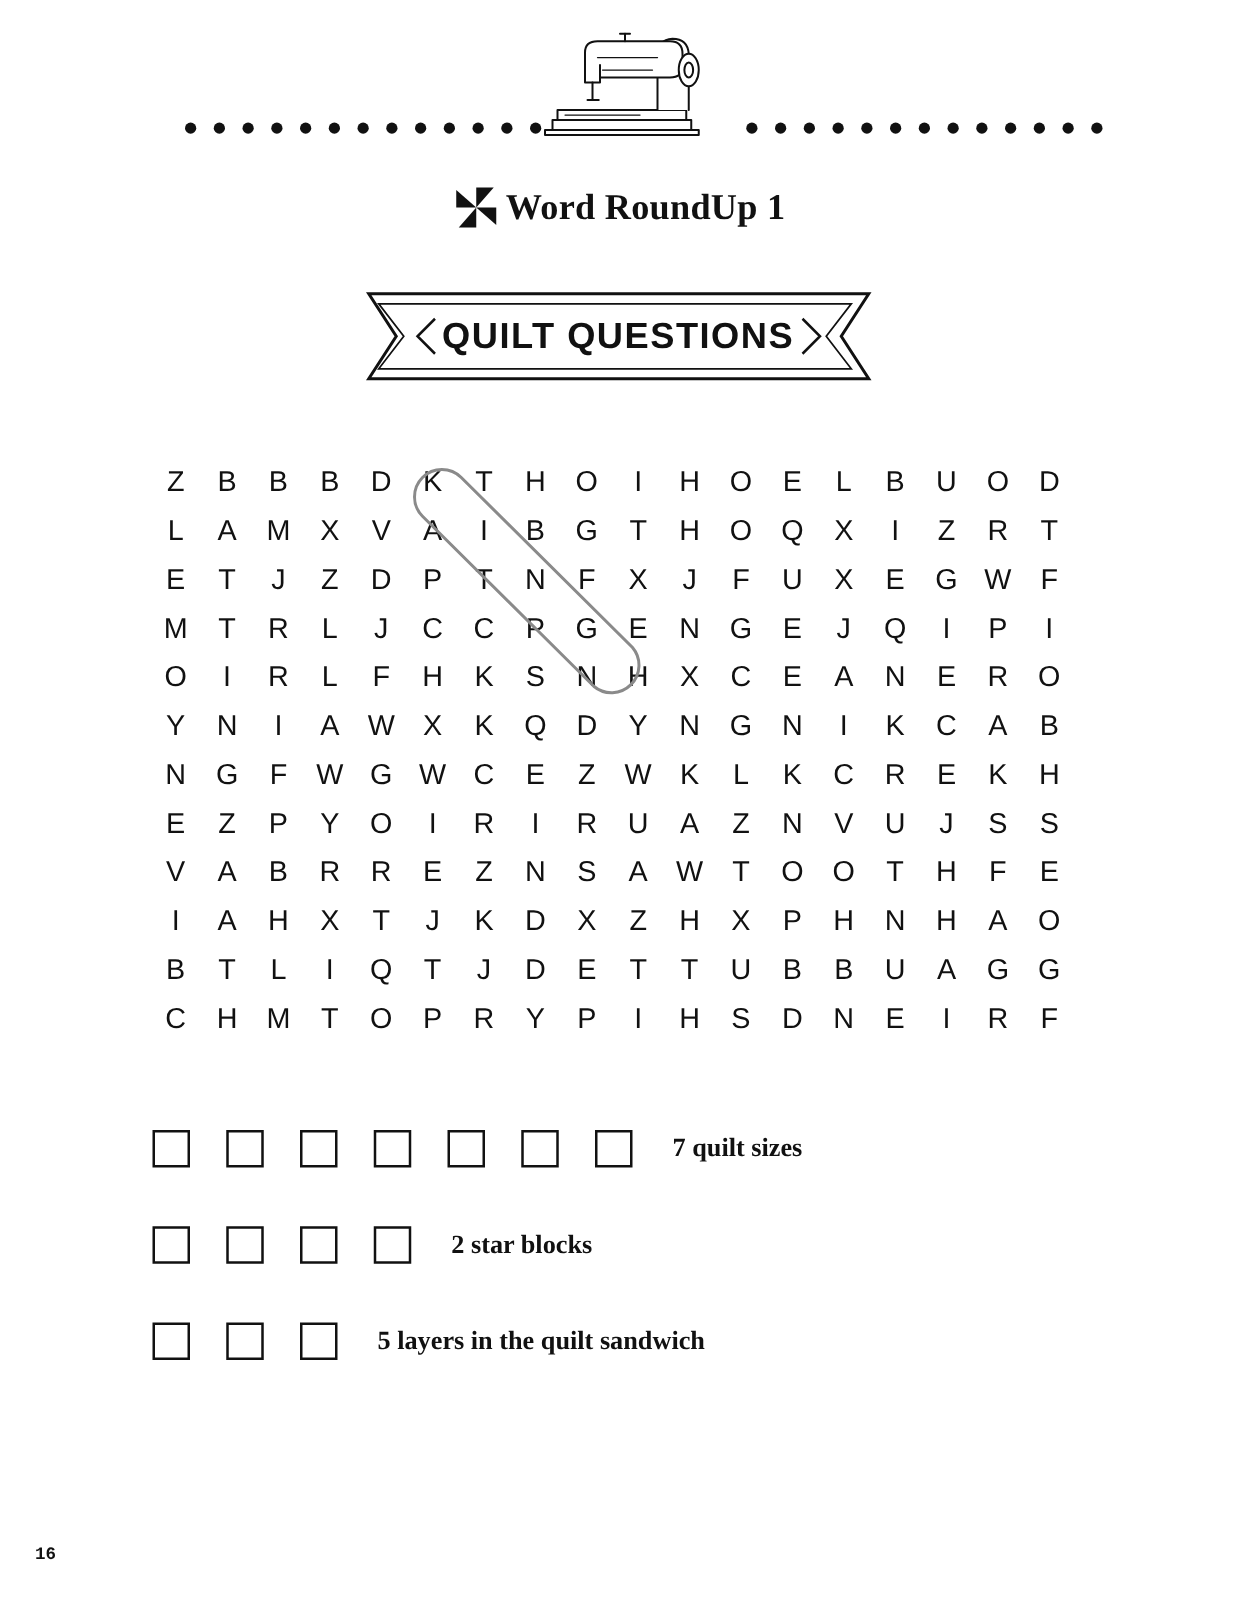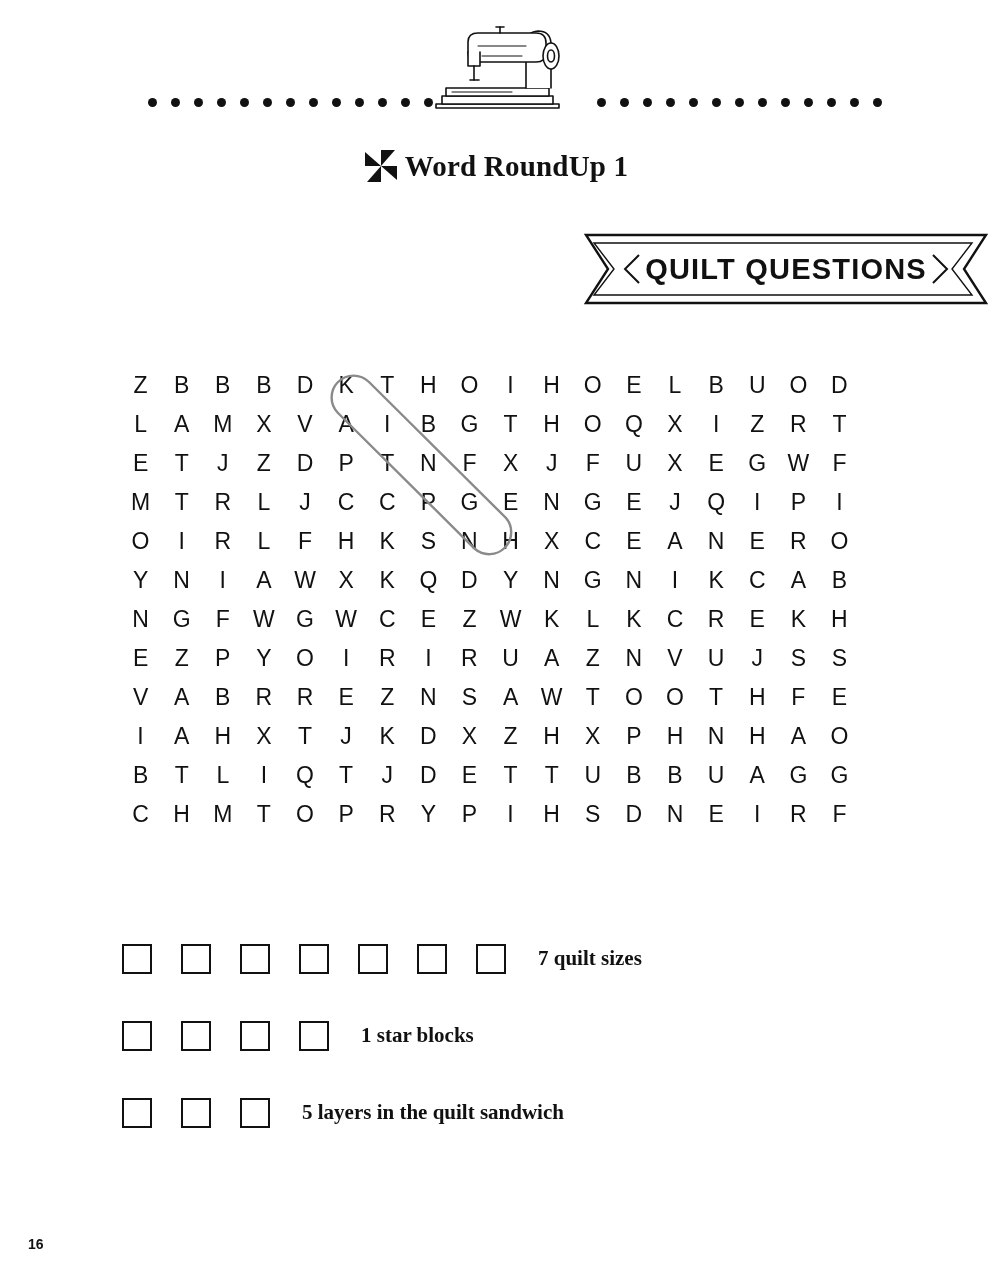"QUILT QUESTIONS" .banner-wrap { justify-content: flex-end -> center }
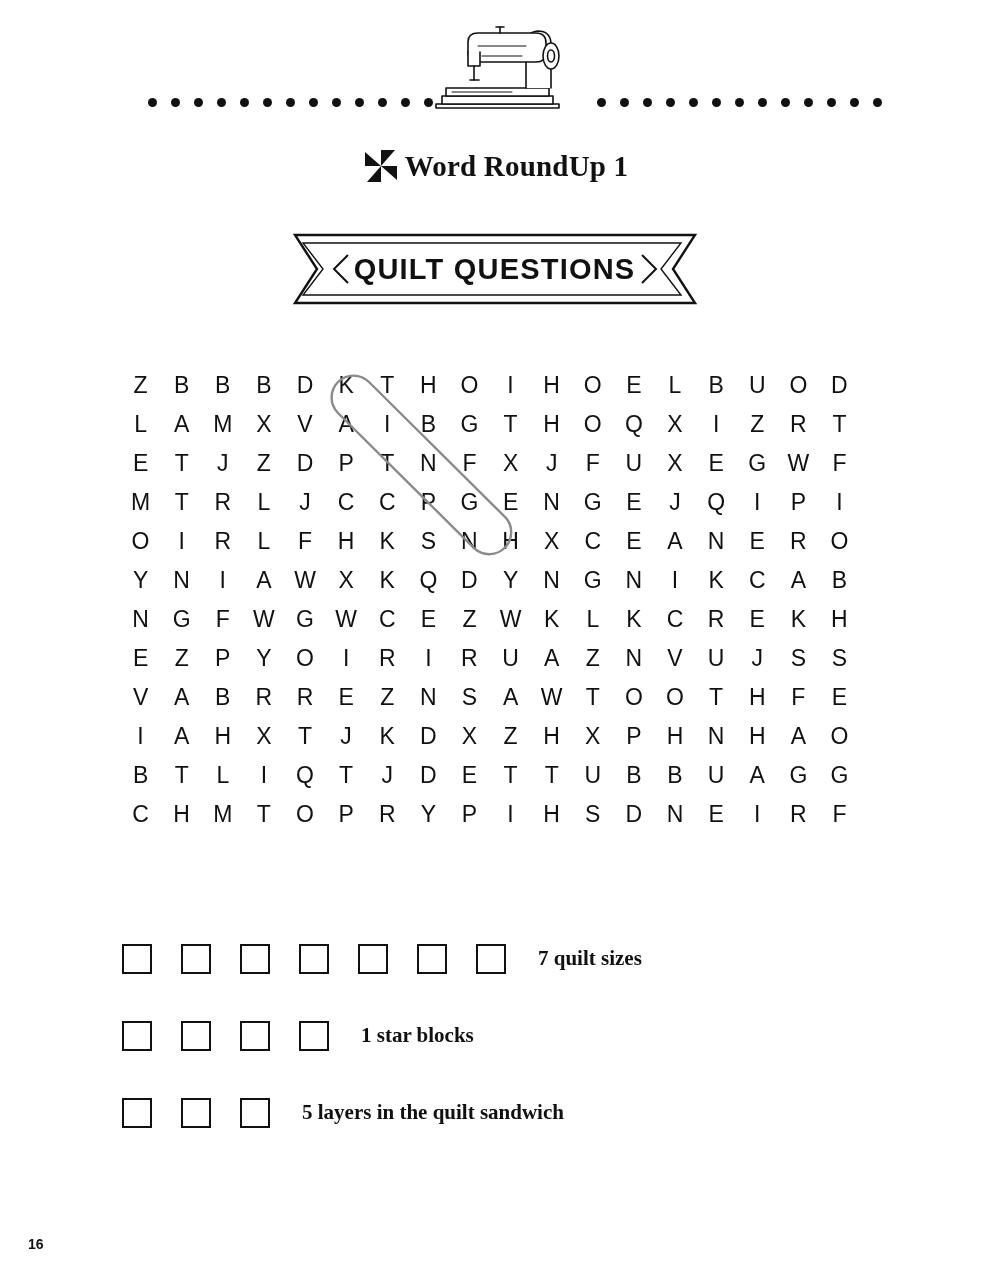"7 quilt sizes" .clues { top: 920px -> 880px }
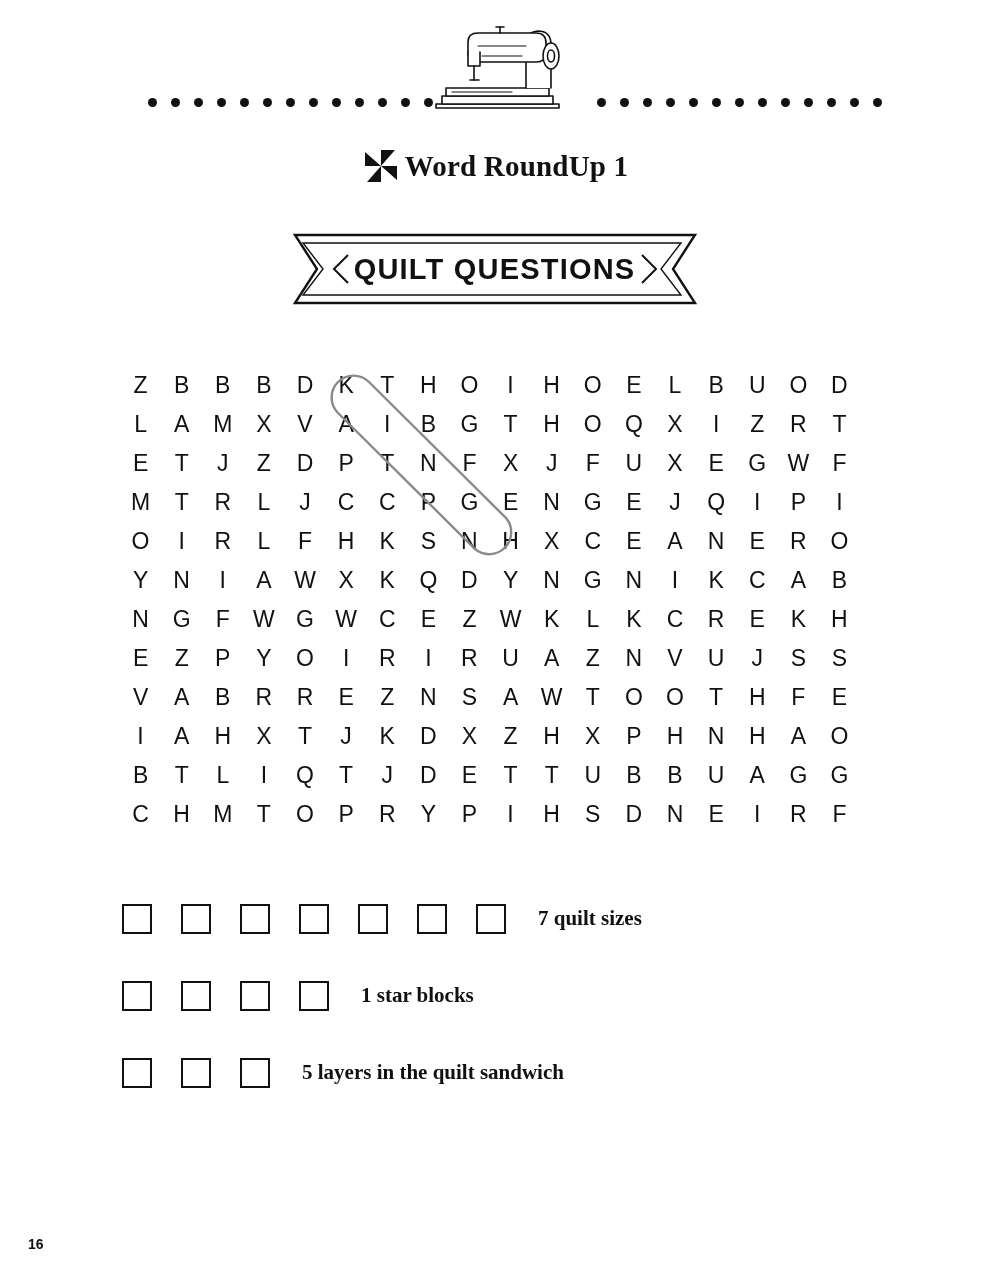"1 star blocks" span.clue-text { text: 1 -> 2 }
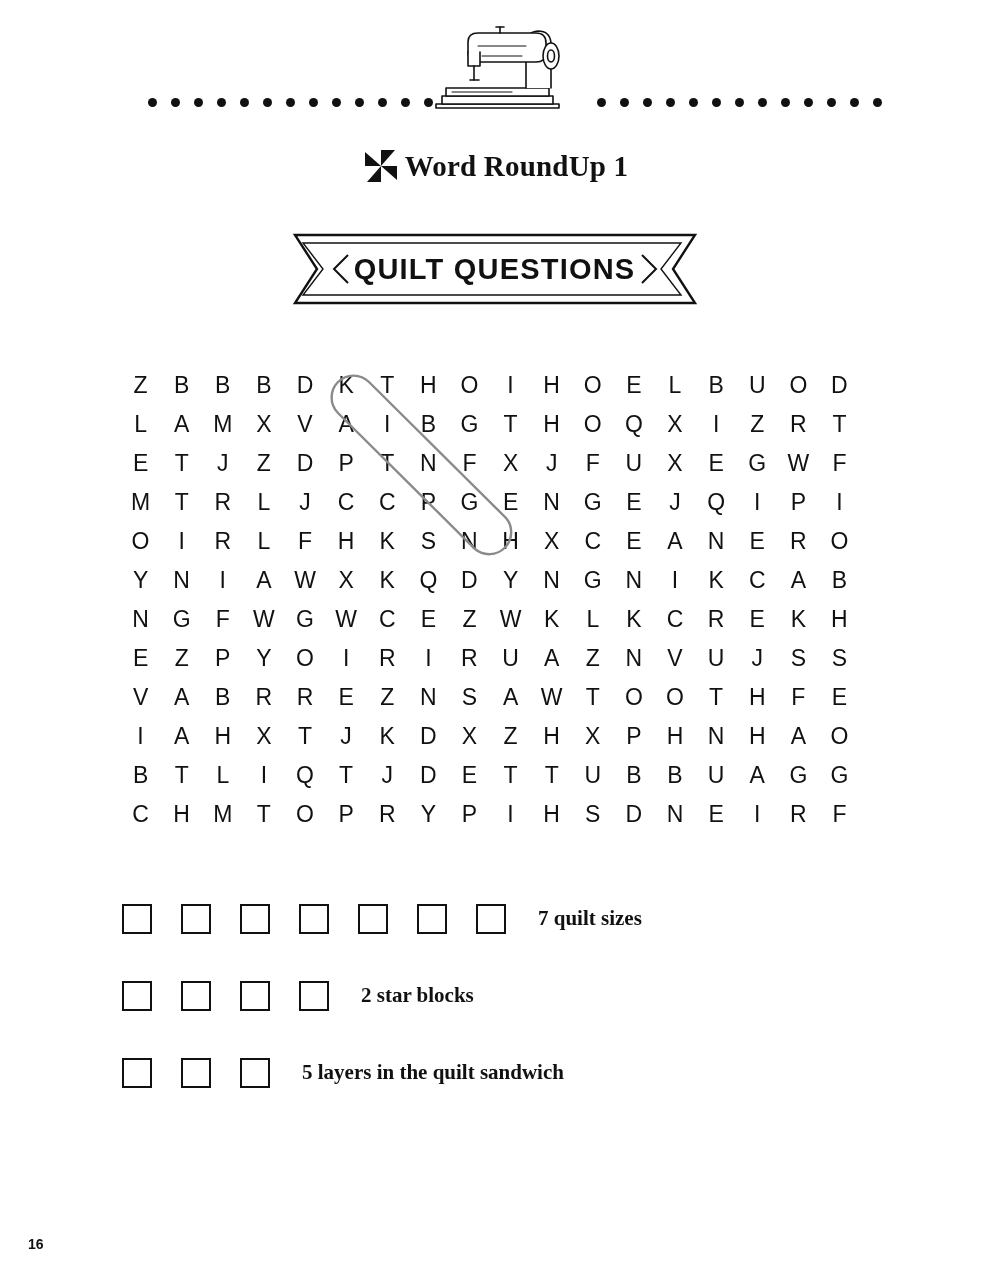"16" .page-number { font-family: Liberation Sans, sans-serif -> Liberation Mono, monospace }
